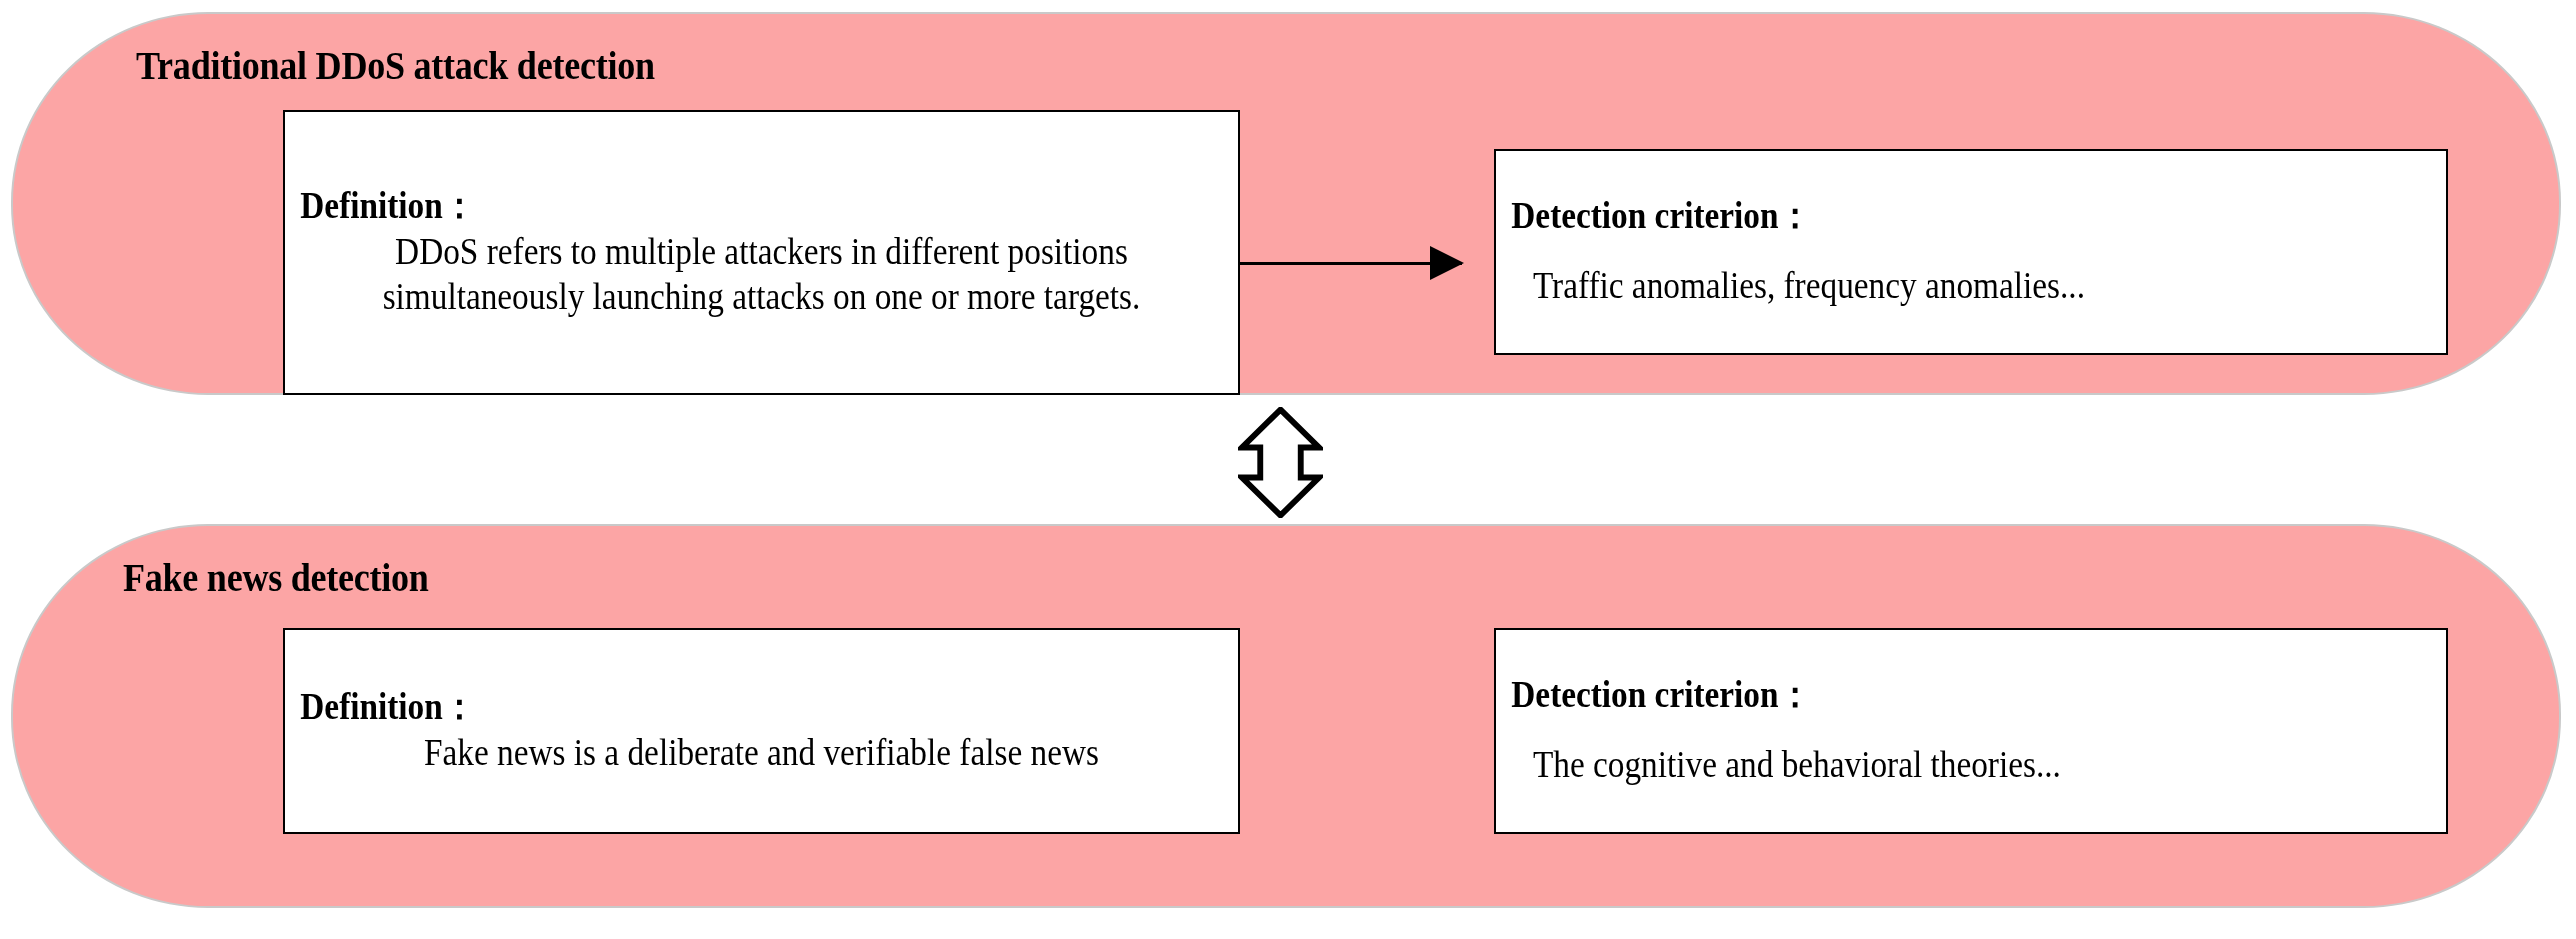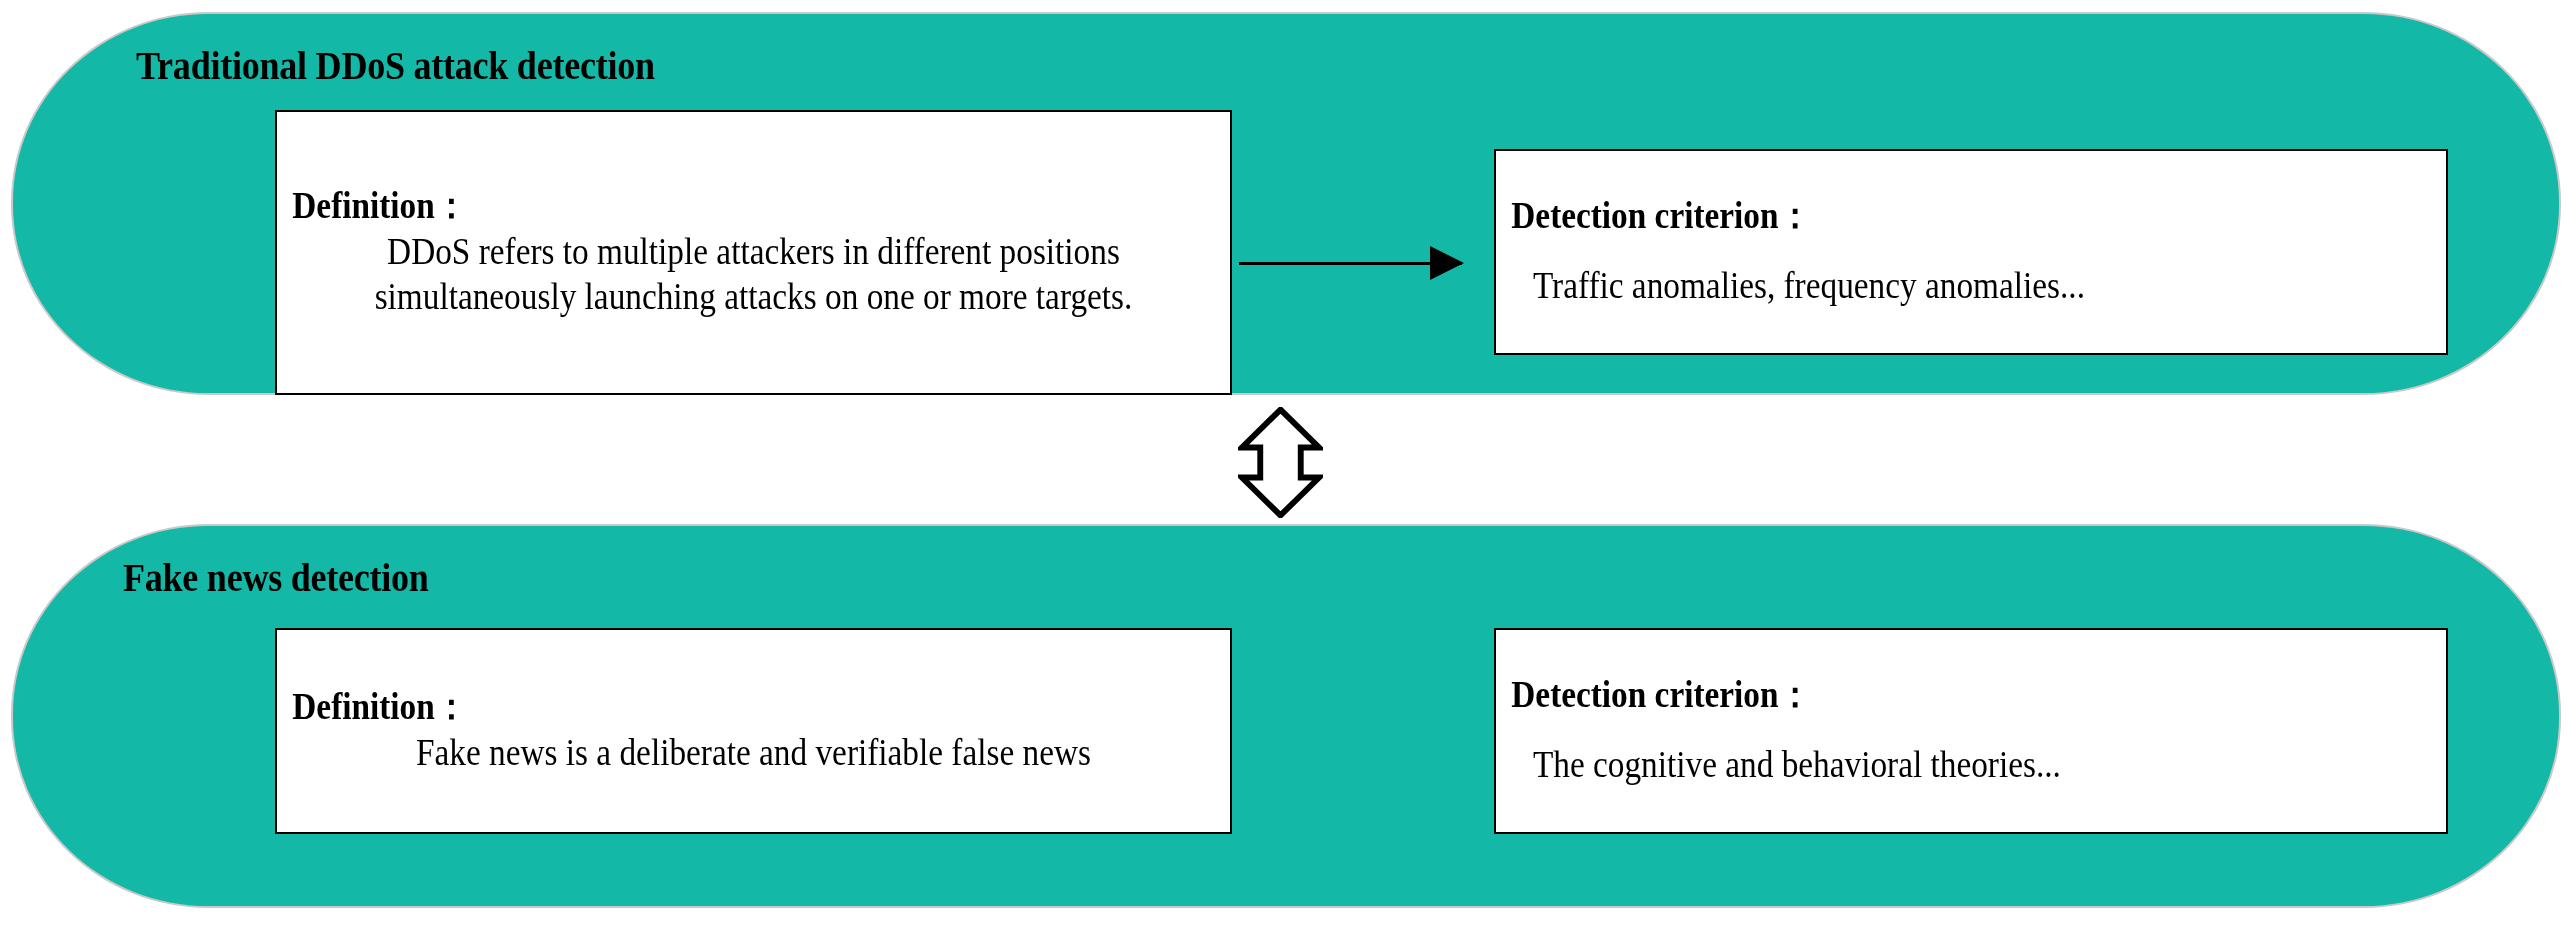"Traditional DDoS attack detection" .panel { background: #14b8a6 -> #fca5a5 }
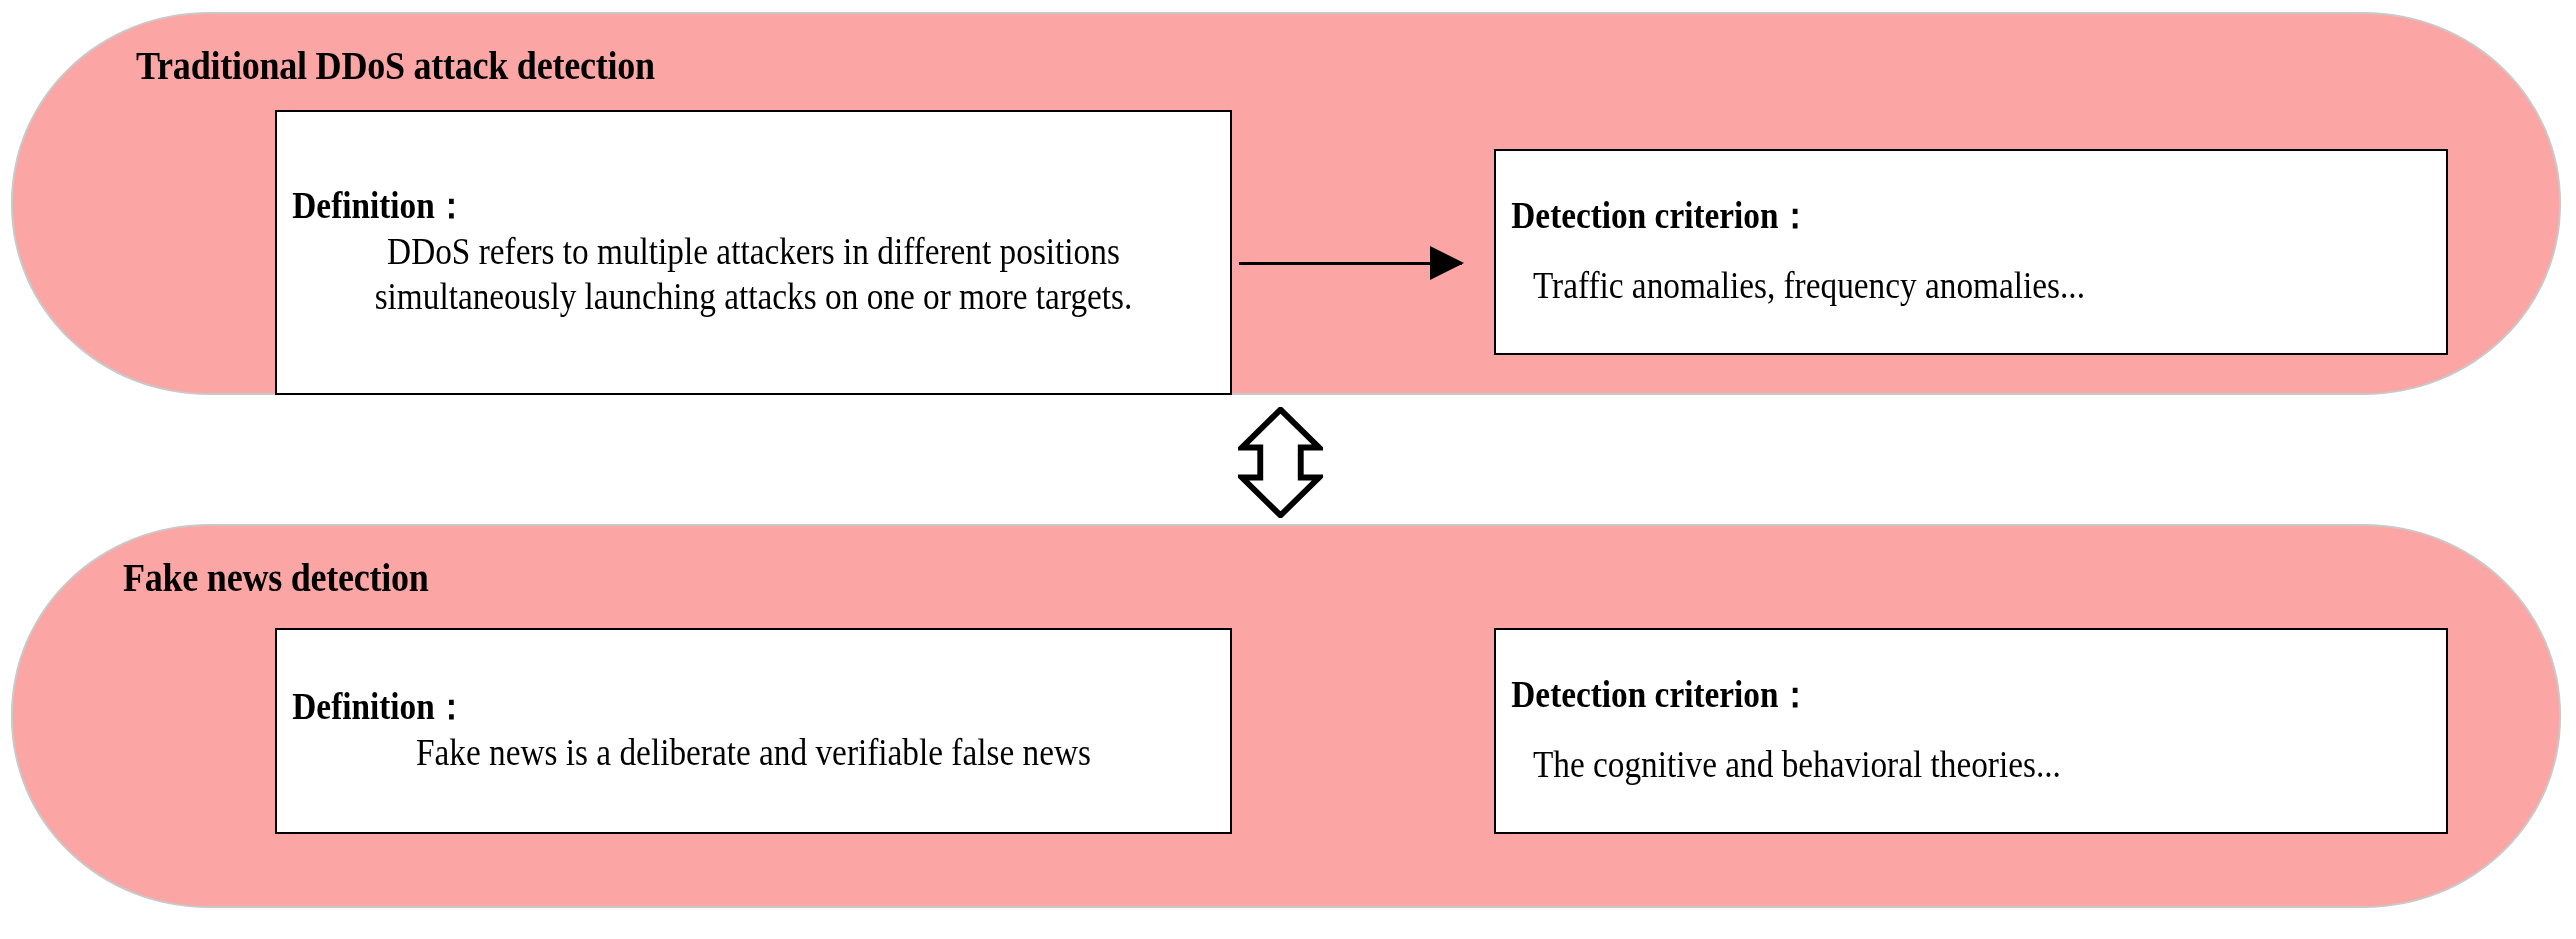"Definition：" .box-def { left: 262px -> 270px }
